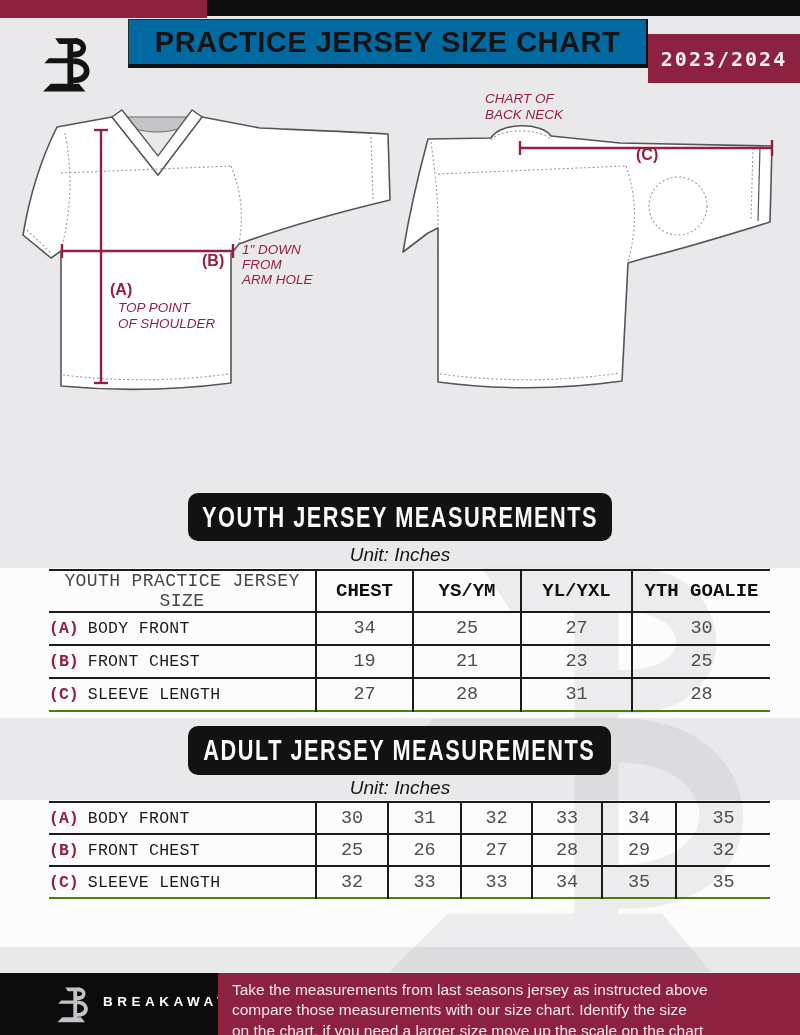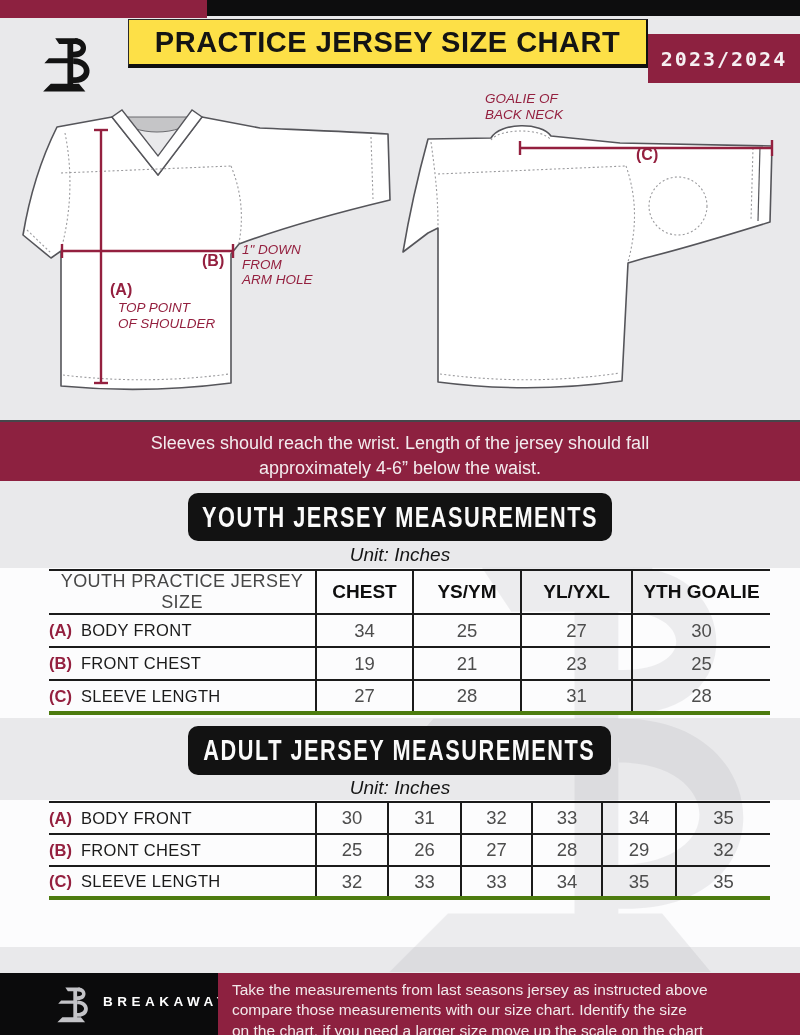"PRACTICE JERSEY SIZE CHART" #title-box { background: #fde047 -> #0369a1 }
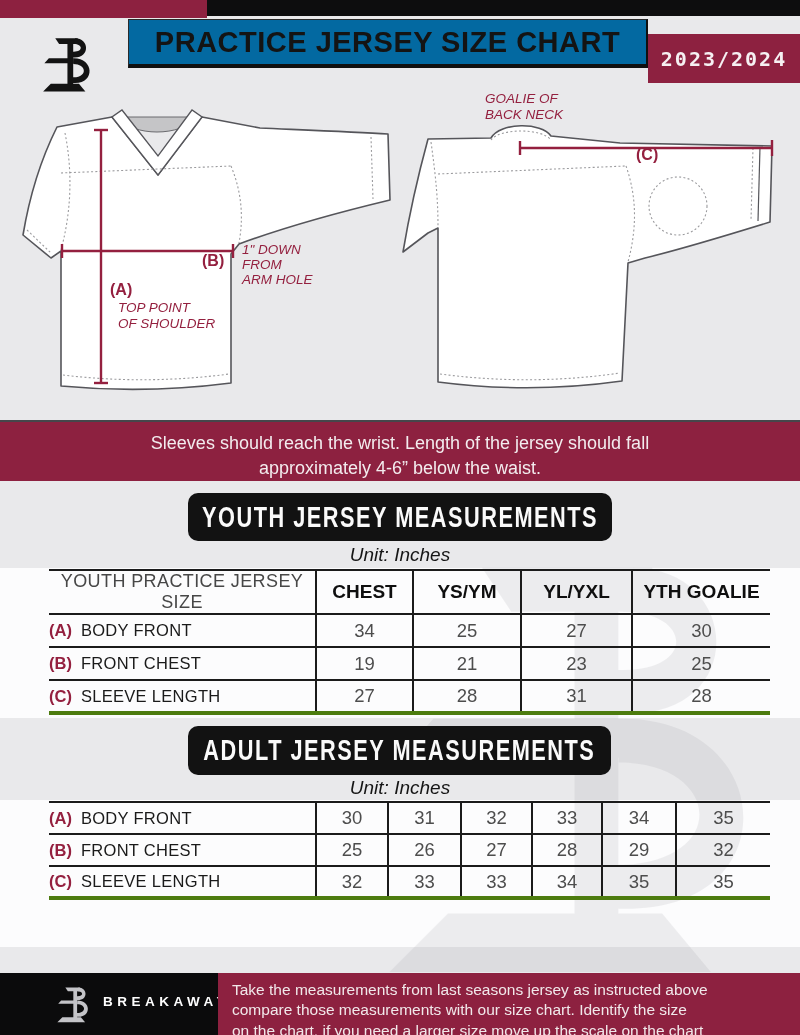"GOALIE OF" div { text: GOALIE -> CHART }
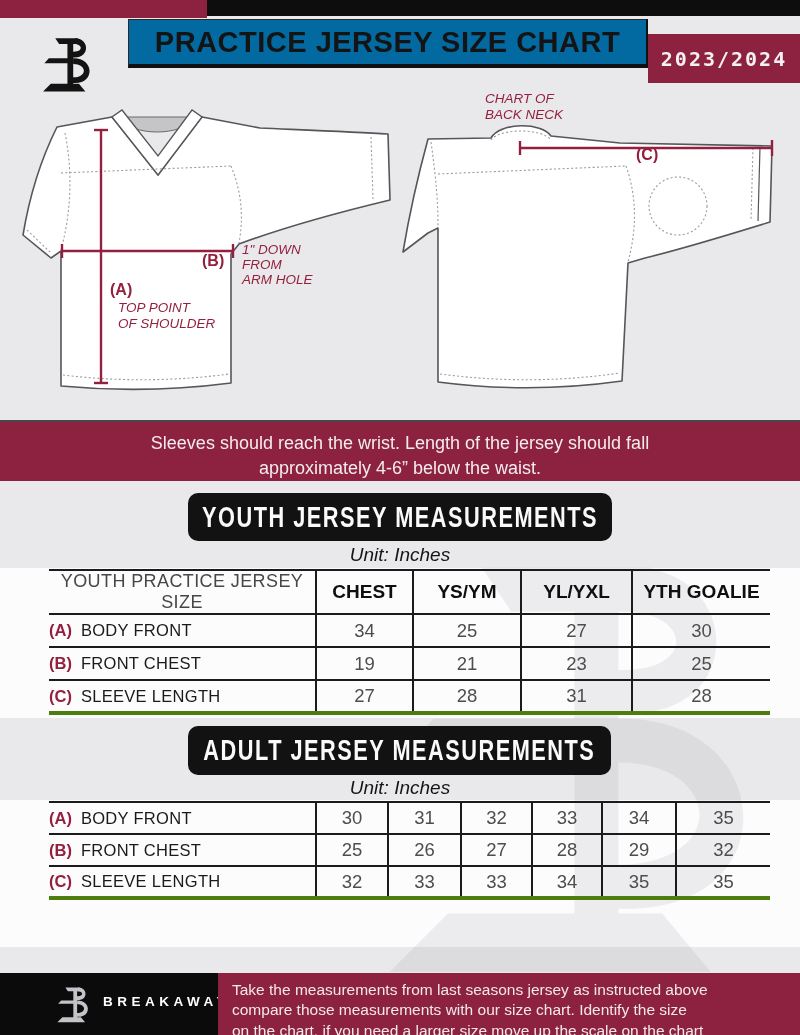"Sleeves should reach the wrist." div.abs { html: <div> <div>Sleeves should reach the wrist. Length of the jersey should fall</div> <div>approximately 4-6” below the waist.</div> </div> -> none }
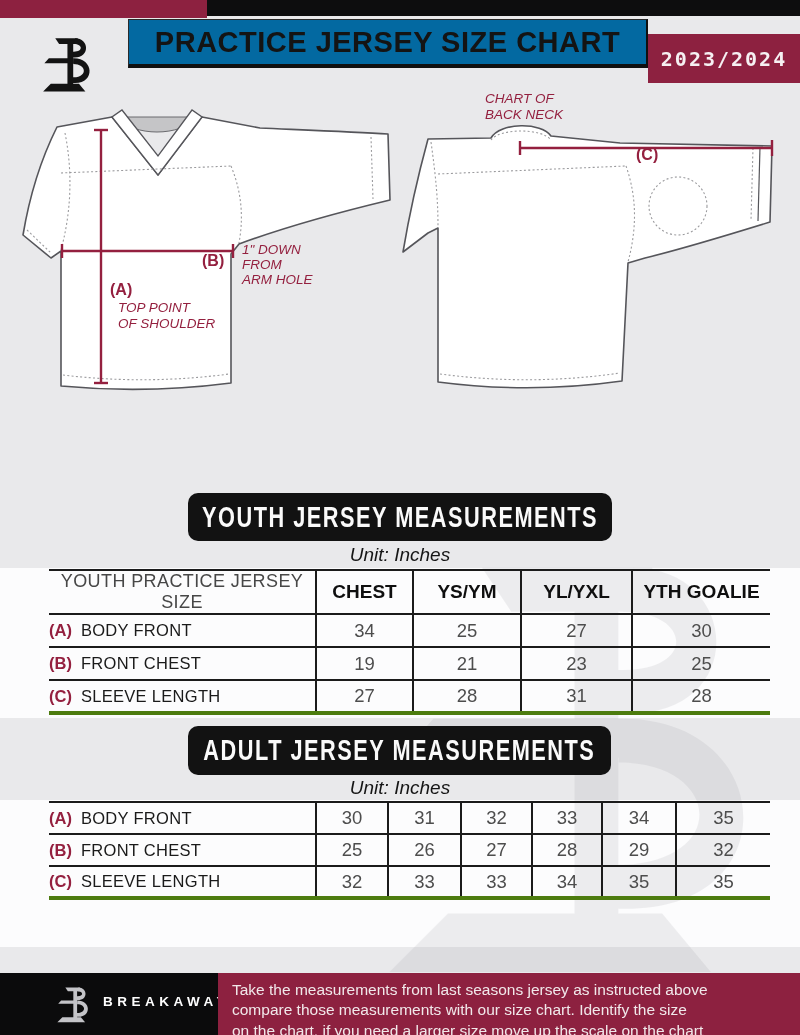"YOUTH PRACTICE JERSEY SIZE" table.size { border-bottom: 4px solid #4d7c0f -> 2px solid #4d7c0f; font-family: none -> Liberation Mono, monospace }
